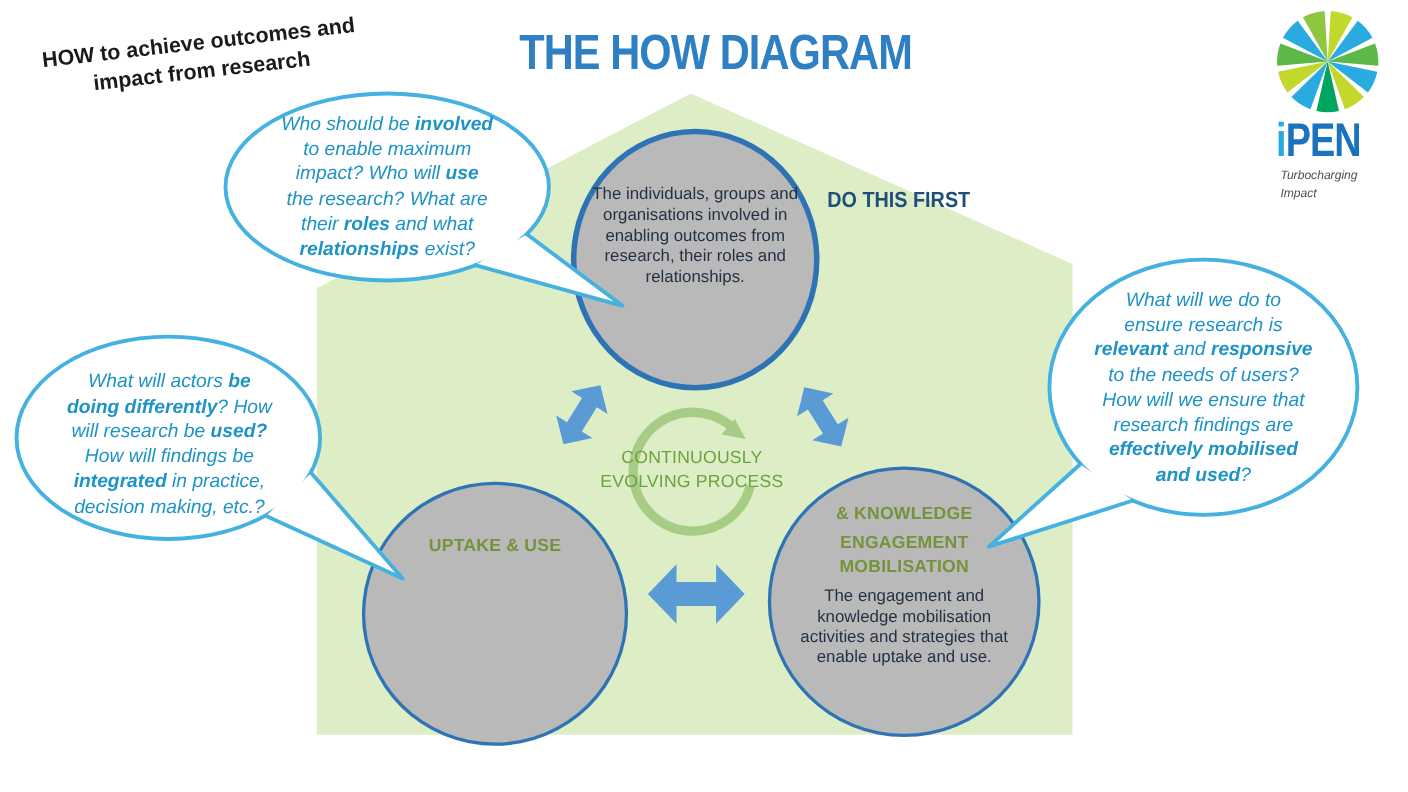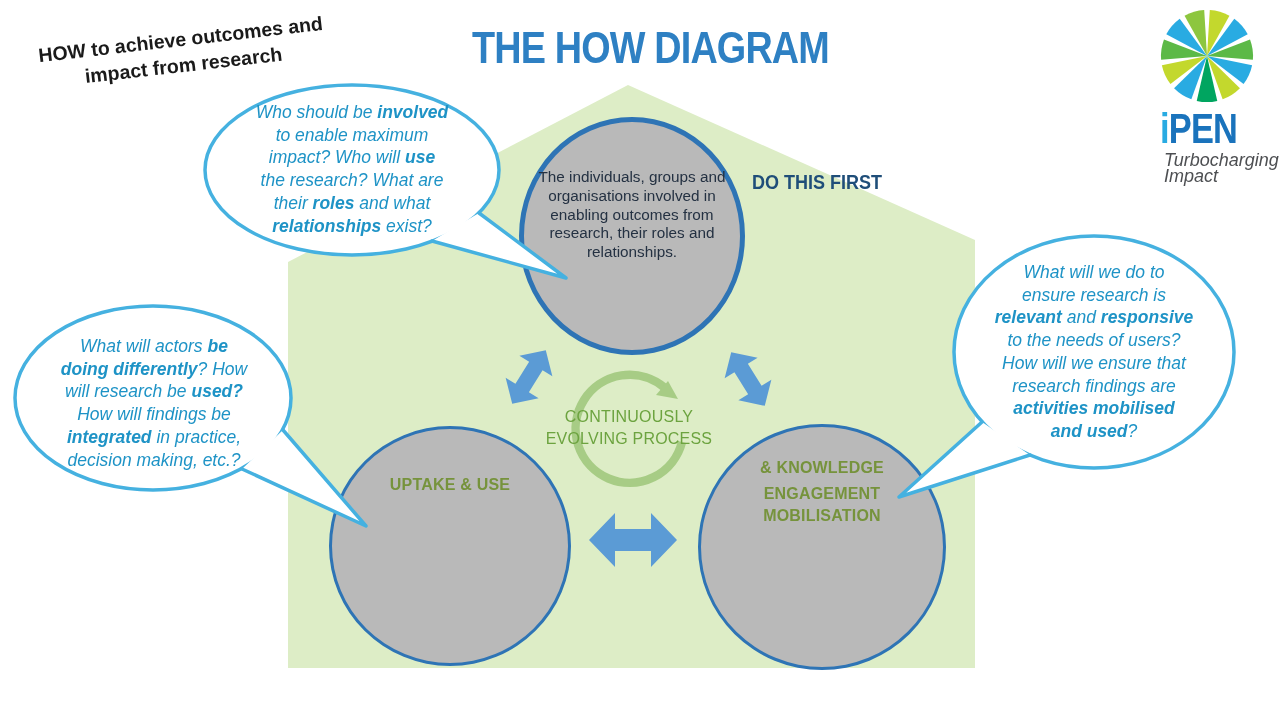"Turbocharging" .logo-sub { font-size: 18px -> 11px }
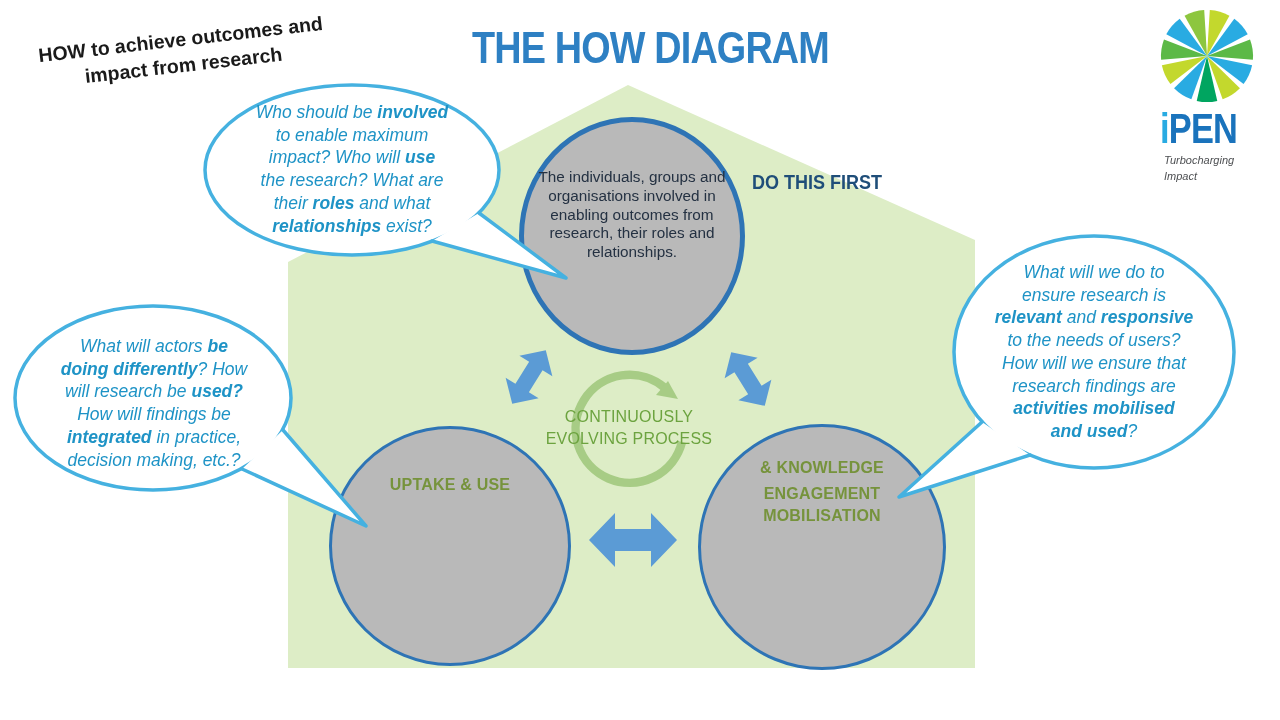"activities mobilised" b { text: activities -> effectively }
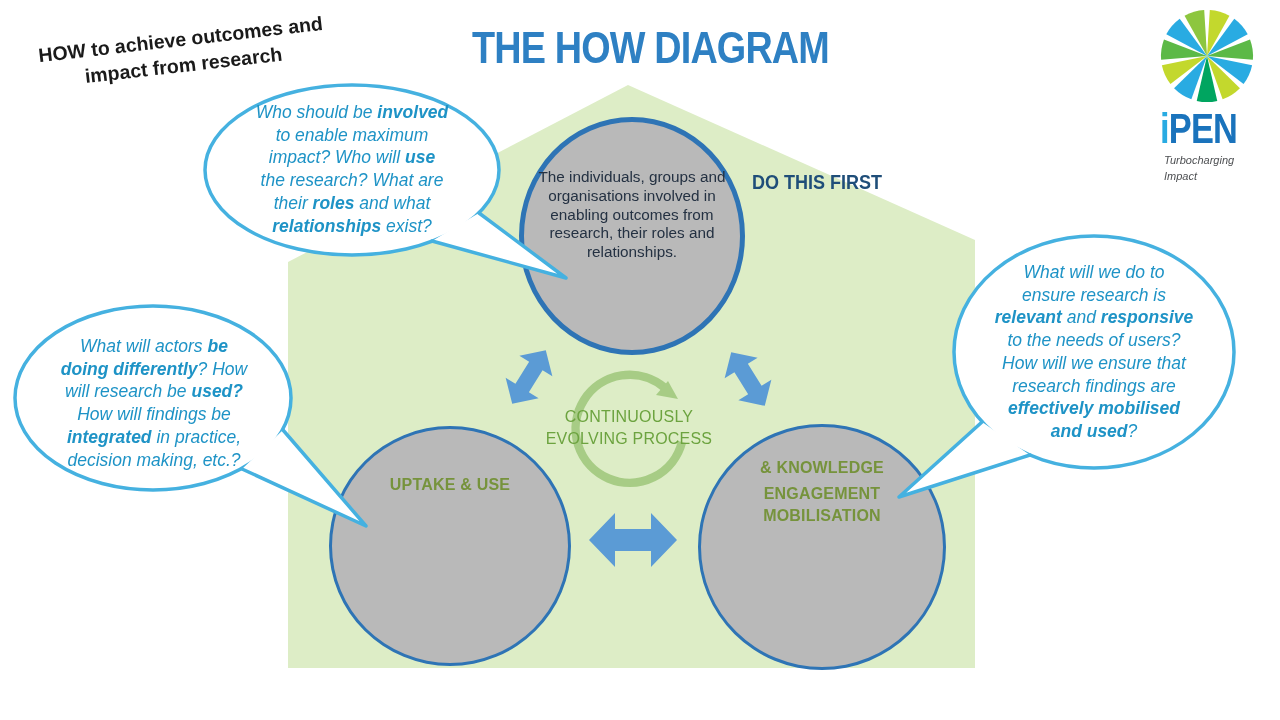"UPTAKE & USE" .circle-uptake { top: 426px -> 438px }
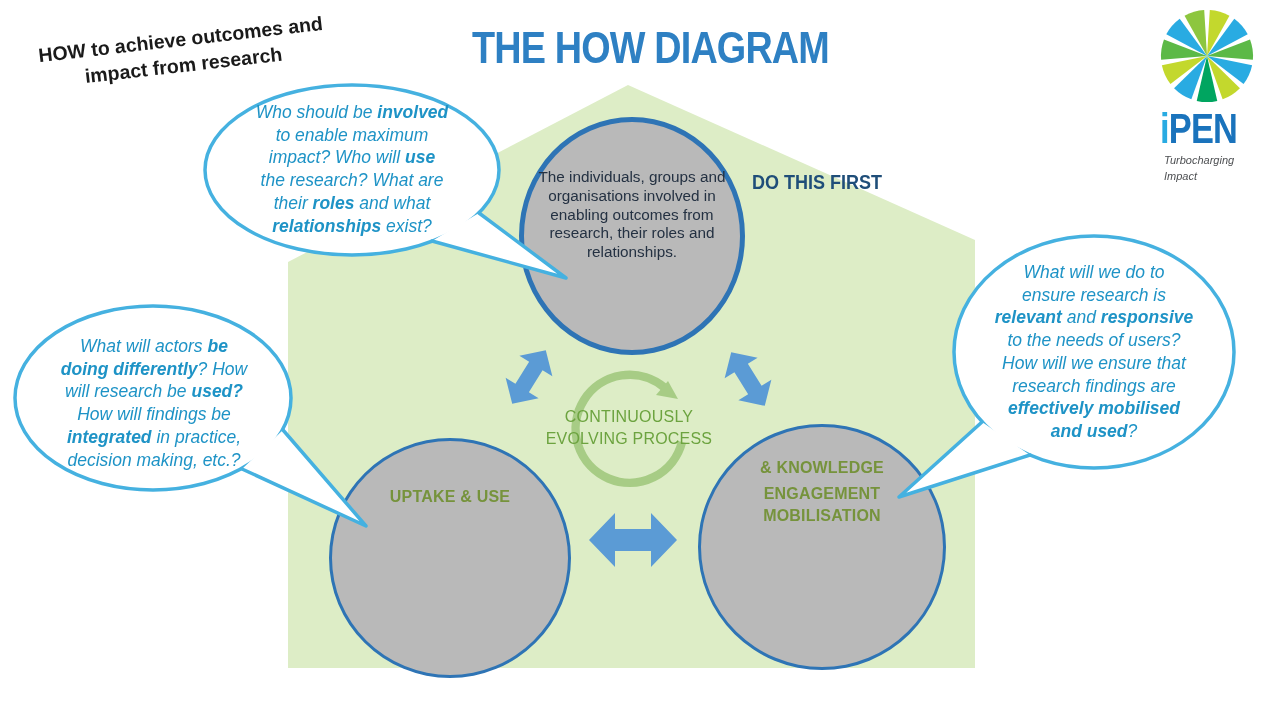"The engagement and knowledge" div.c-body { html: none -> <div>The engagement and knowledge mobilisation activities and strategies that enable uptake and use.</div> }
